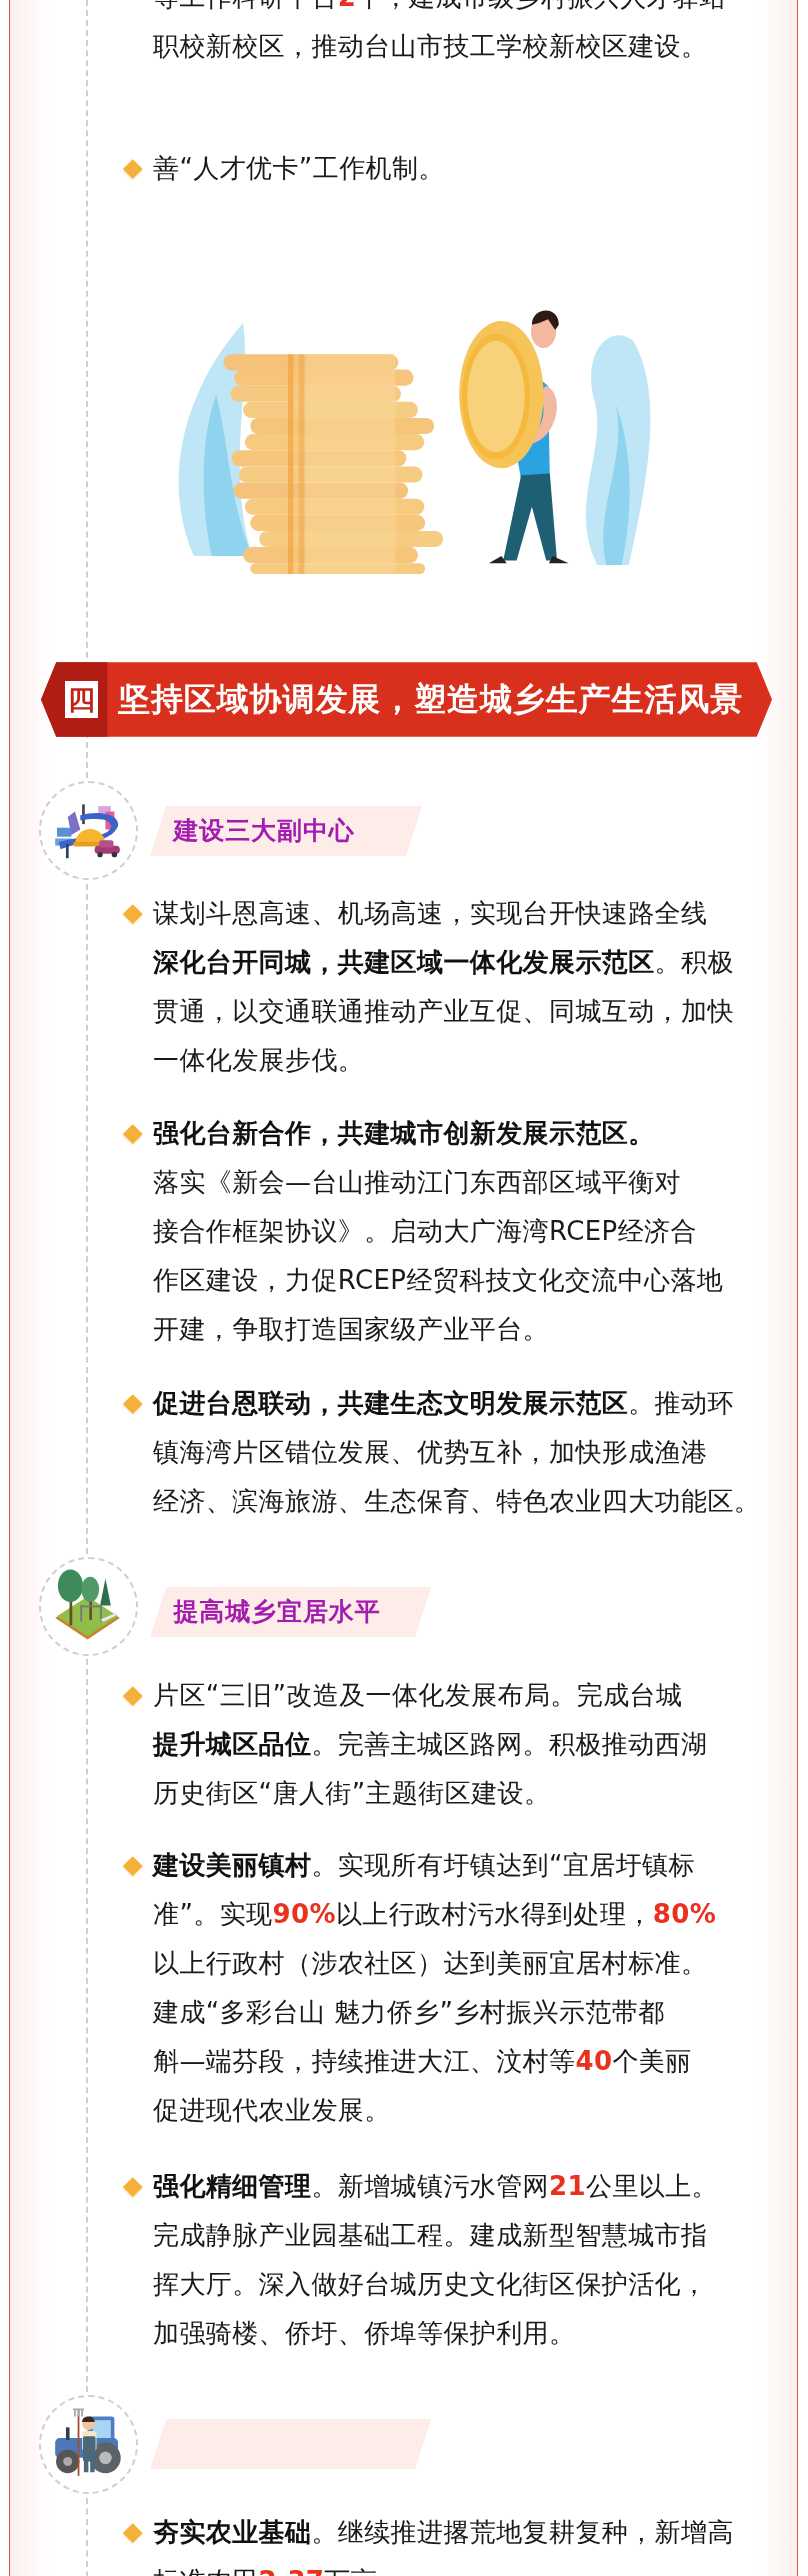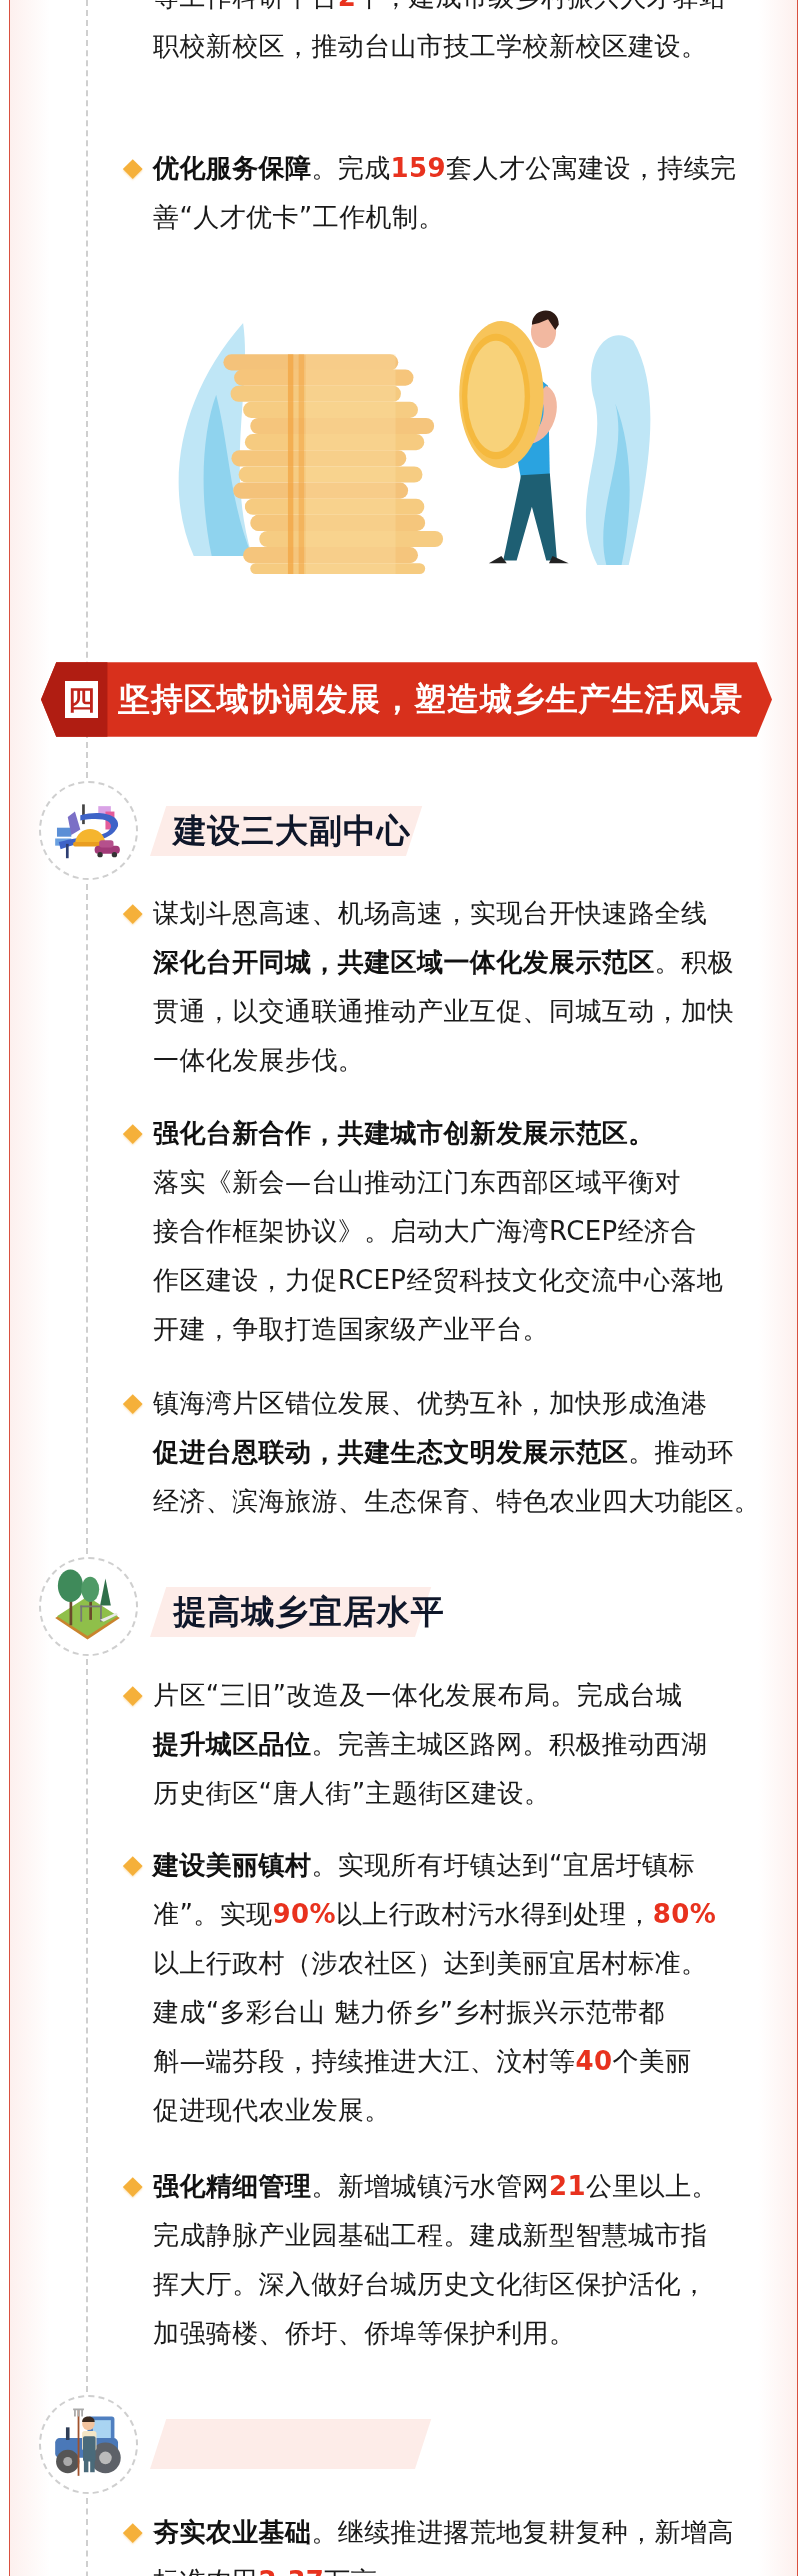"优化服务保障。完成159套人才公寓建设，持续完" span.line { html: <span><span>优化服务保障</span><span>。完成</span><span>159</span><span>套人才公寓建设，持续完</span></span> -> none }
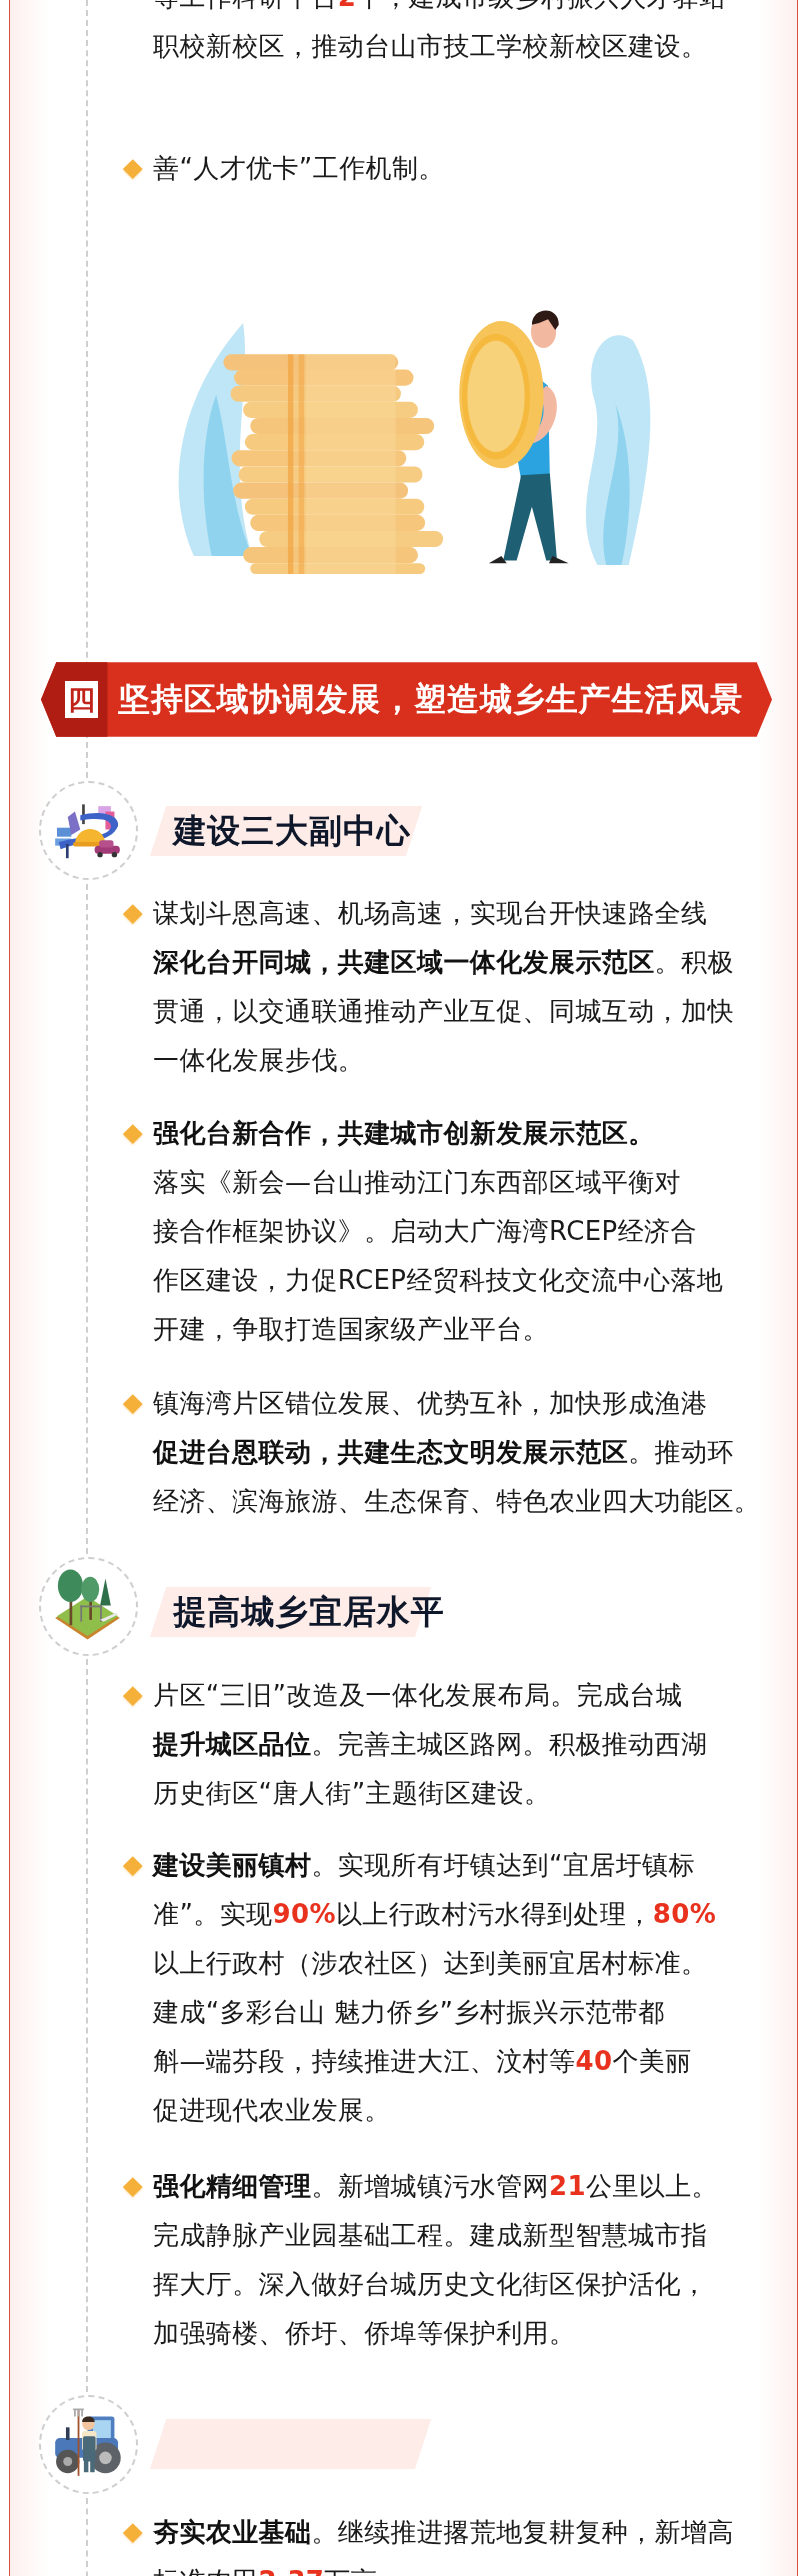"建设三大副中心" .pill .txt { color: #0f172a -> #a21caf; font-size: 33px -> 25px }
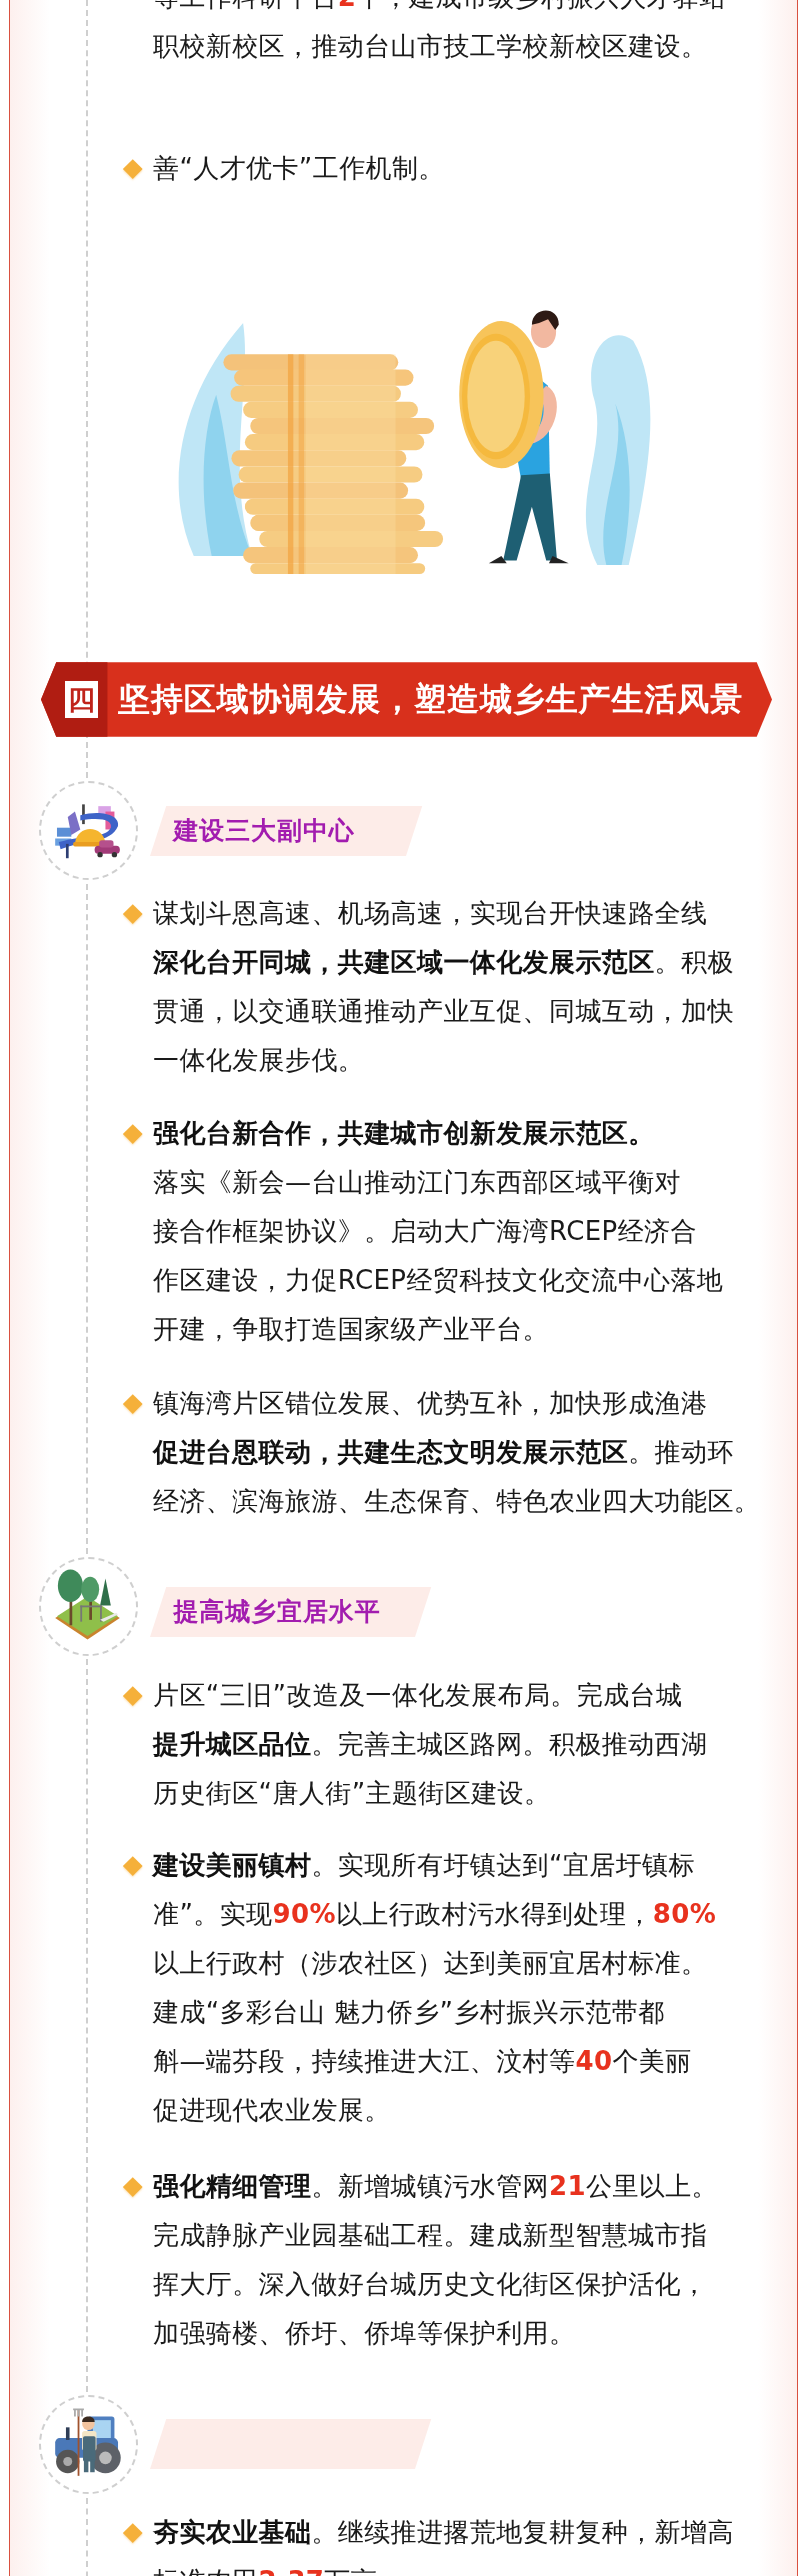"镇海湾片区错位发展、优势互补，加快形成渔港" span.line { order: before "促进台恩联动，共建生态文明发展示范区。推动环" -> after "促进台恩联动，共建生态文明发展示范区。推动环" }
